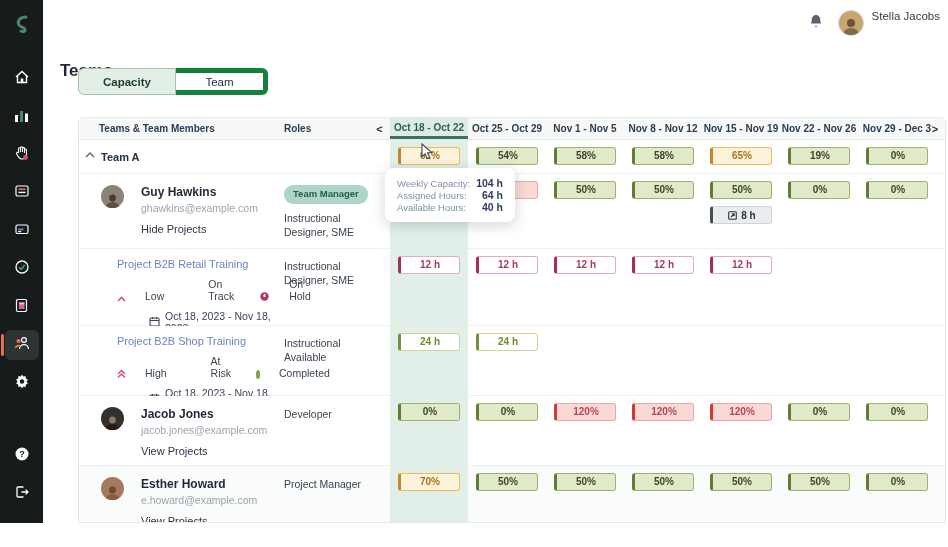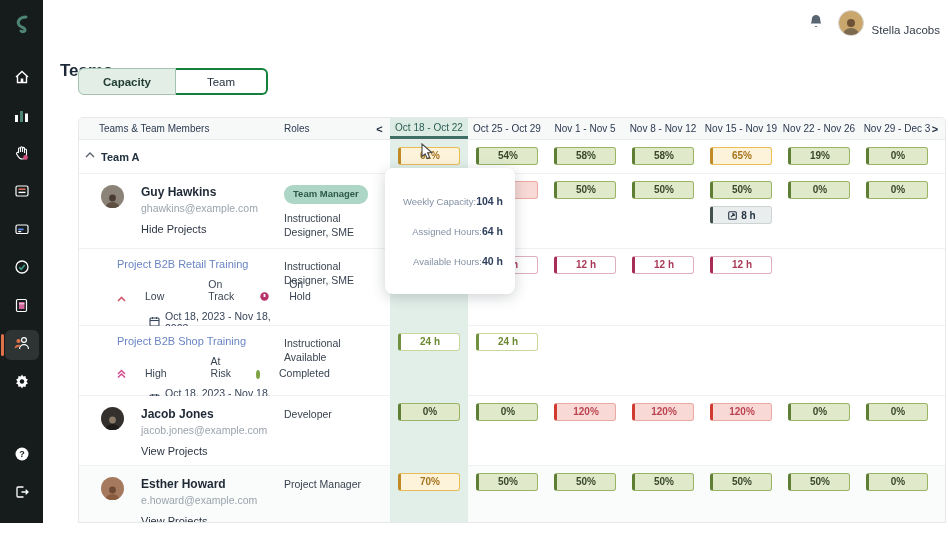"Stella Jacobs" div { align-items: flex-end -> flex-start }
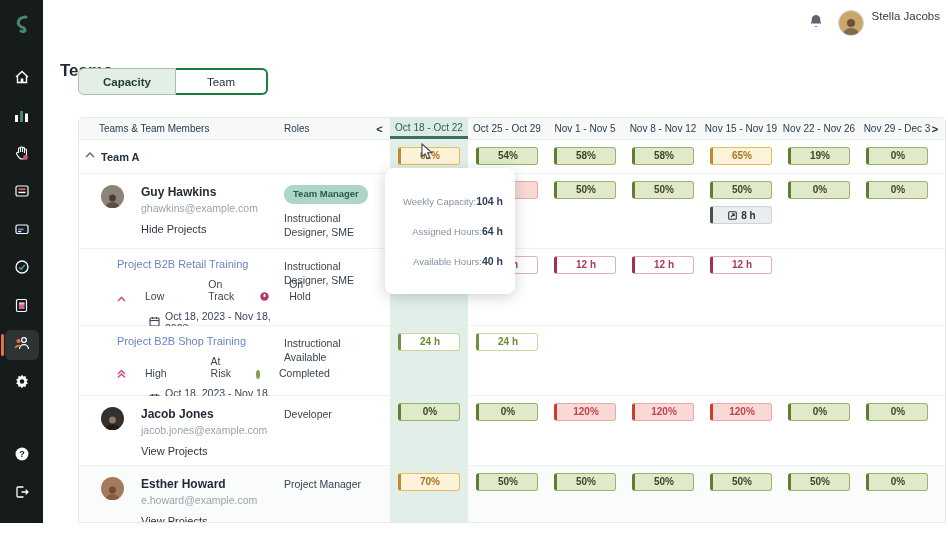"Team" .tab { border: 2px solid #15803d -> 5px solid #15803d }
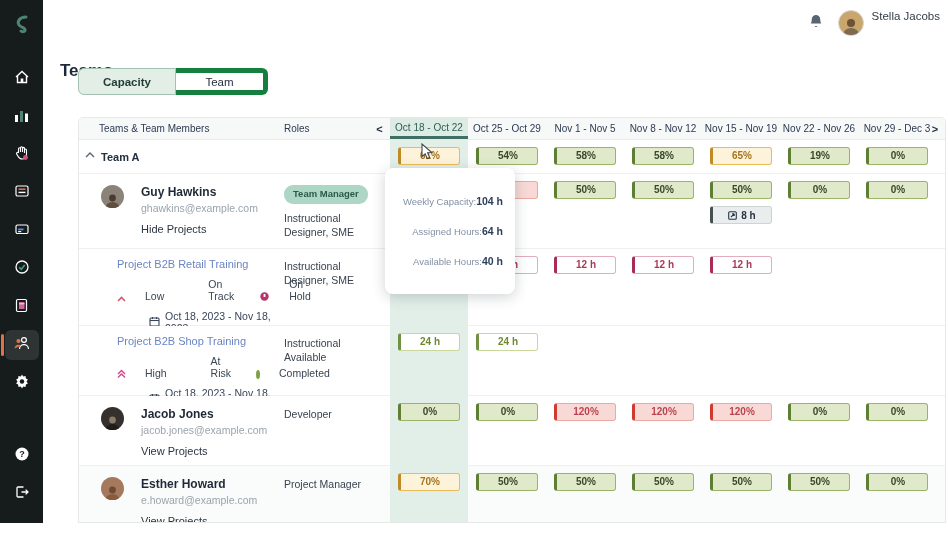"Teams & Team Members" .th { font-weight: normal -> bold }
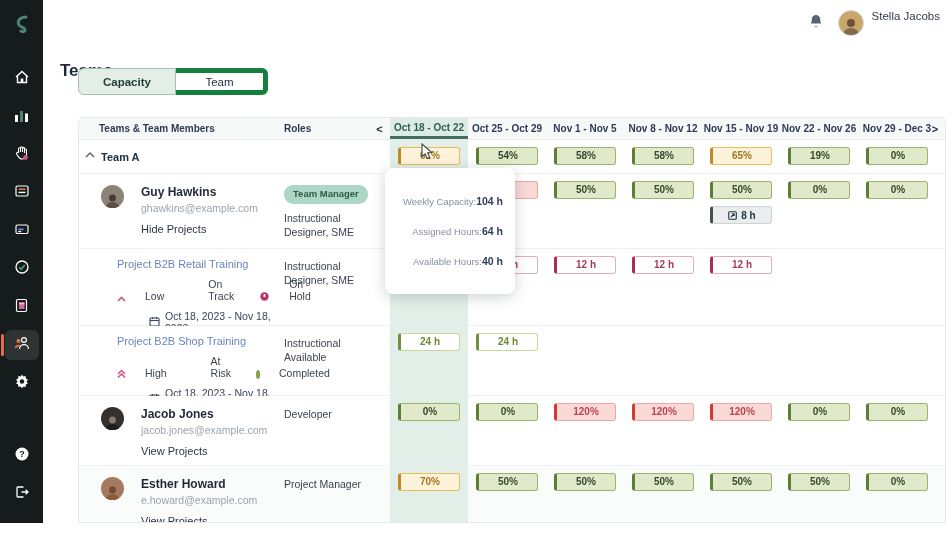"Weekly Capacity:" .tt-row { justify-content: flex-end -> space-between; margin: 18px 0 -> 0 0 }
